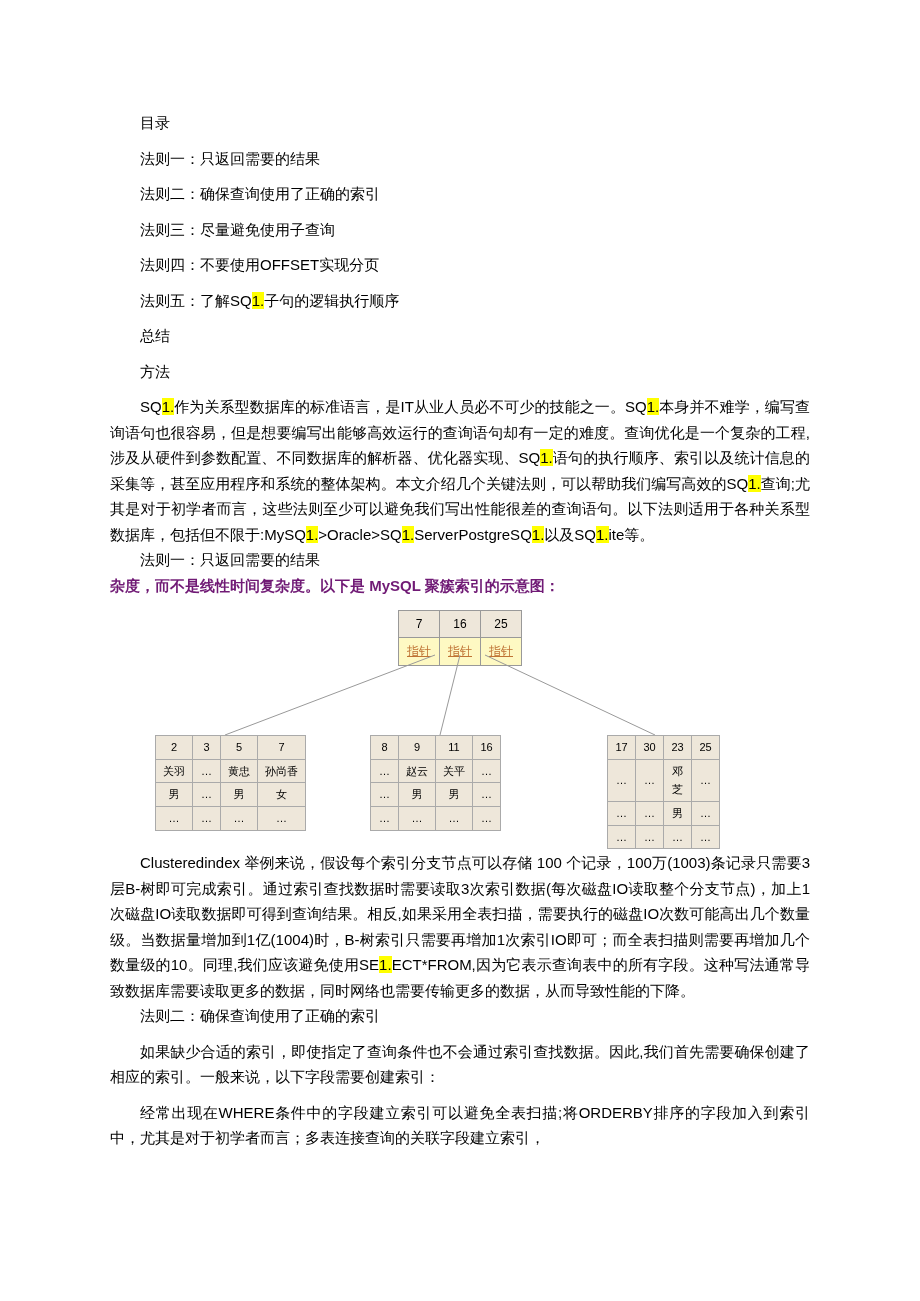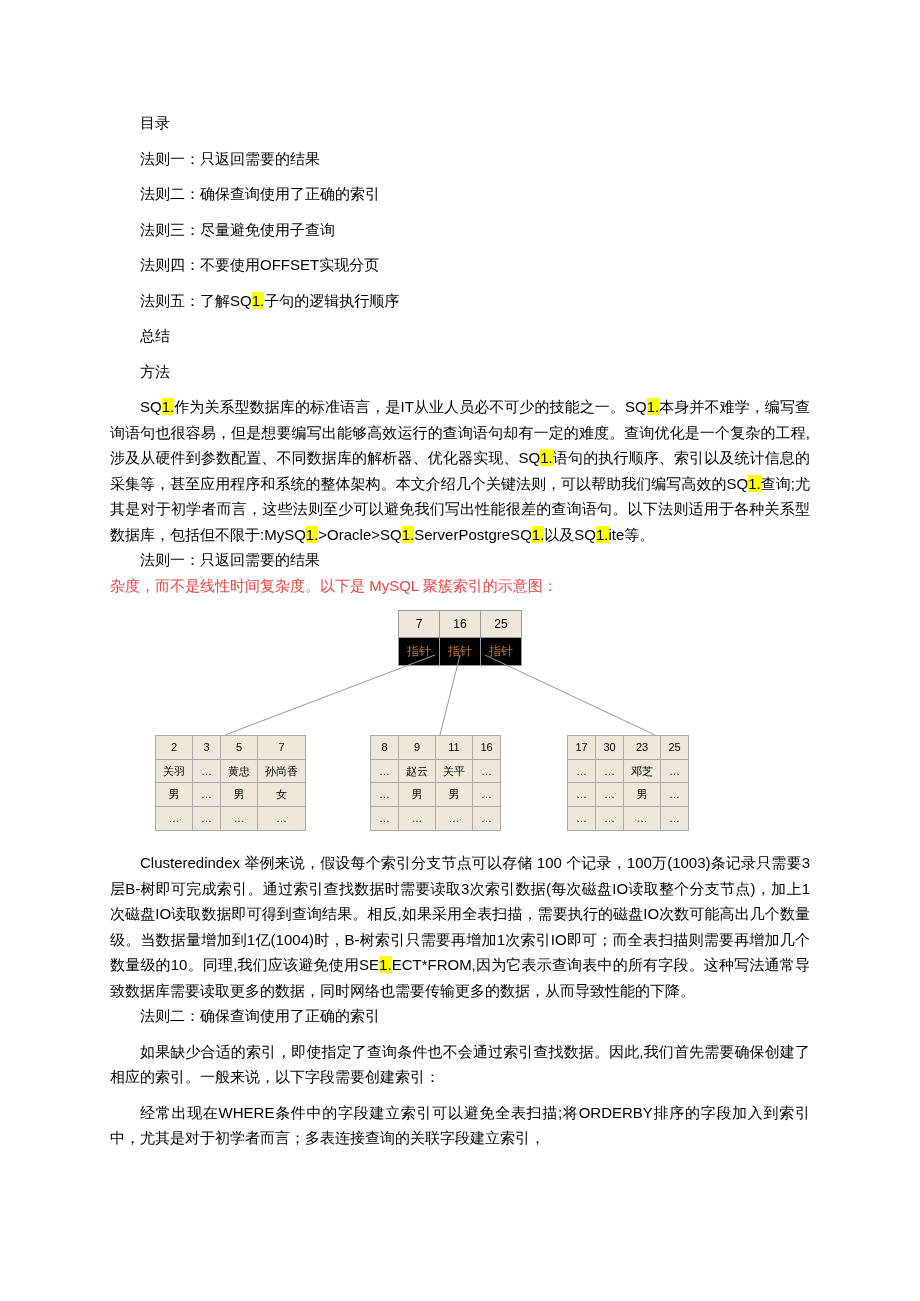"杂度，而不是线性时间复杂度。以下是 MySQL 聚簇索引的示意图：" .gray-text { color: #ef4444 -> #701a75; font-weight: none -> bold }
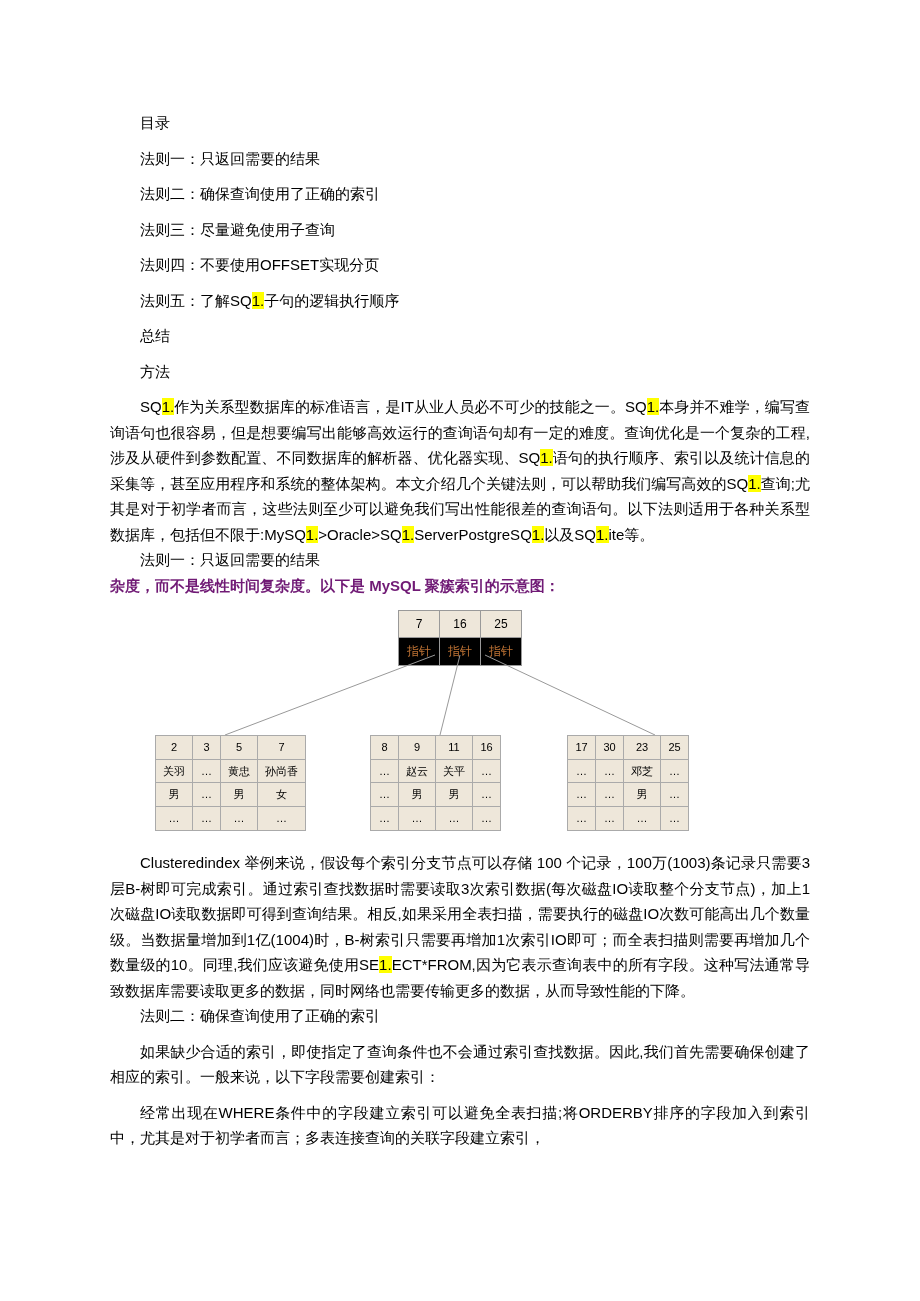"指针" .root-node .ptr-row td { background: #000000 -> #fef9c3; text-decoration: none -> underline }
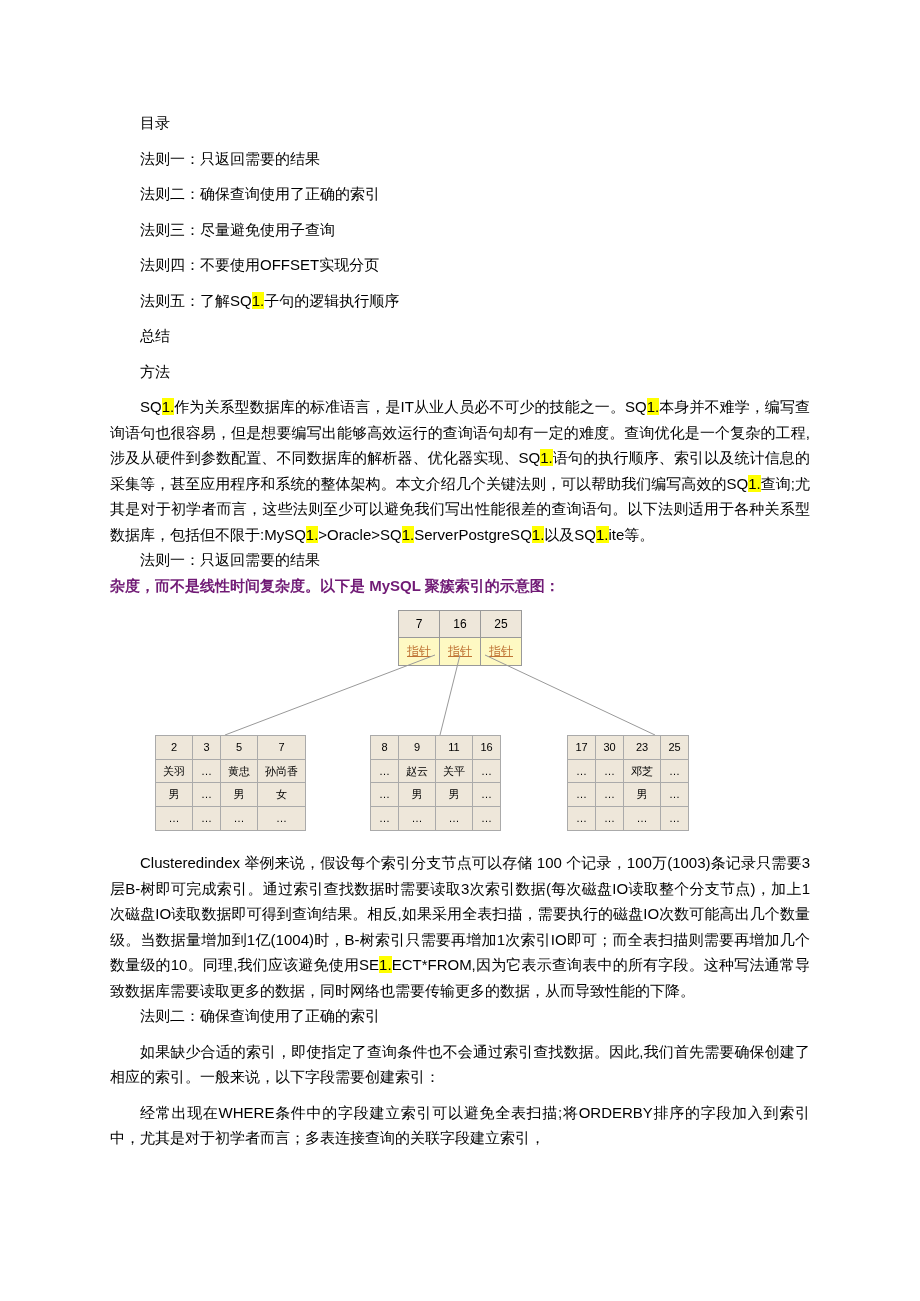"17" .leaf-3 { left: 367px -> 407px }
